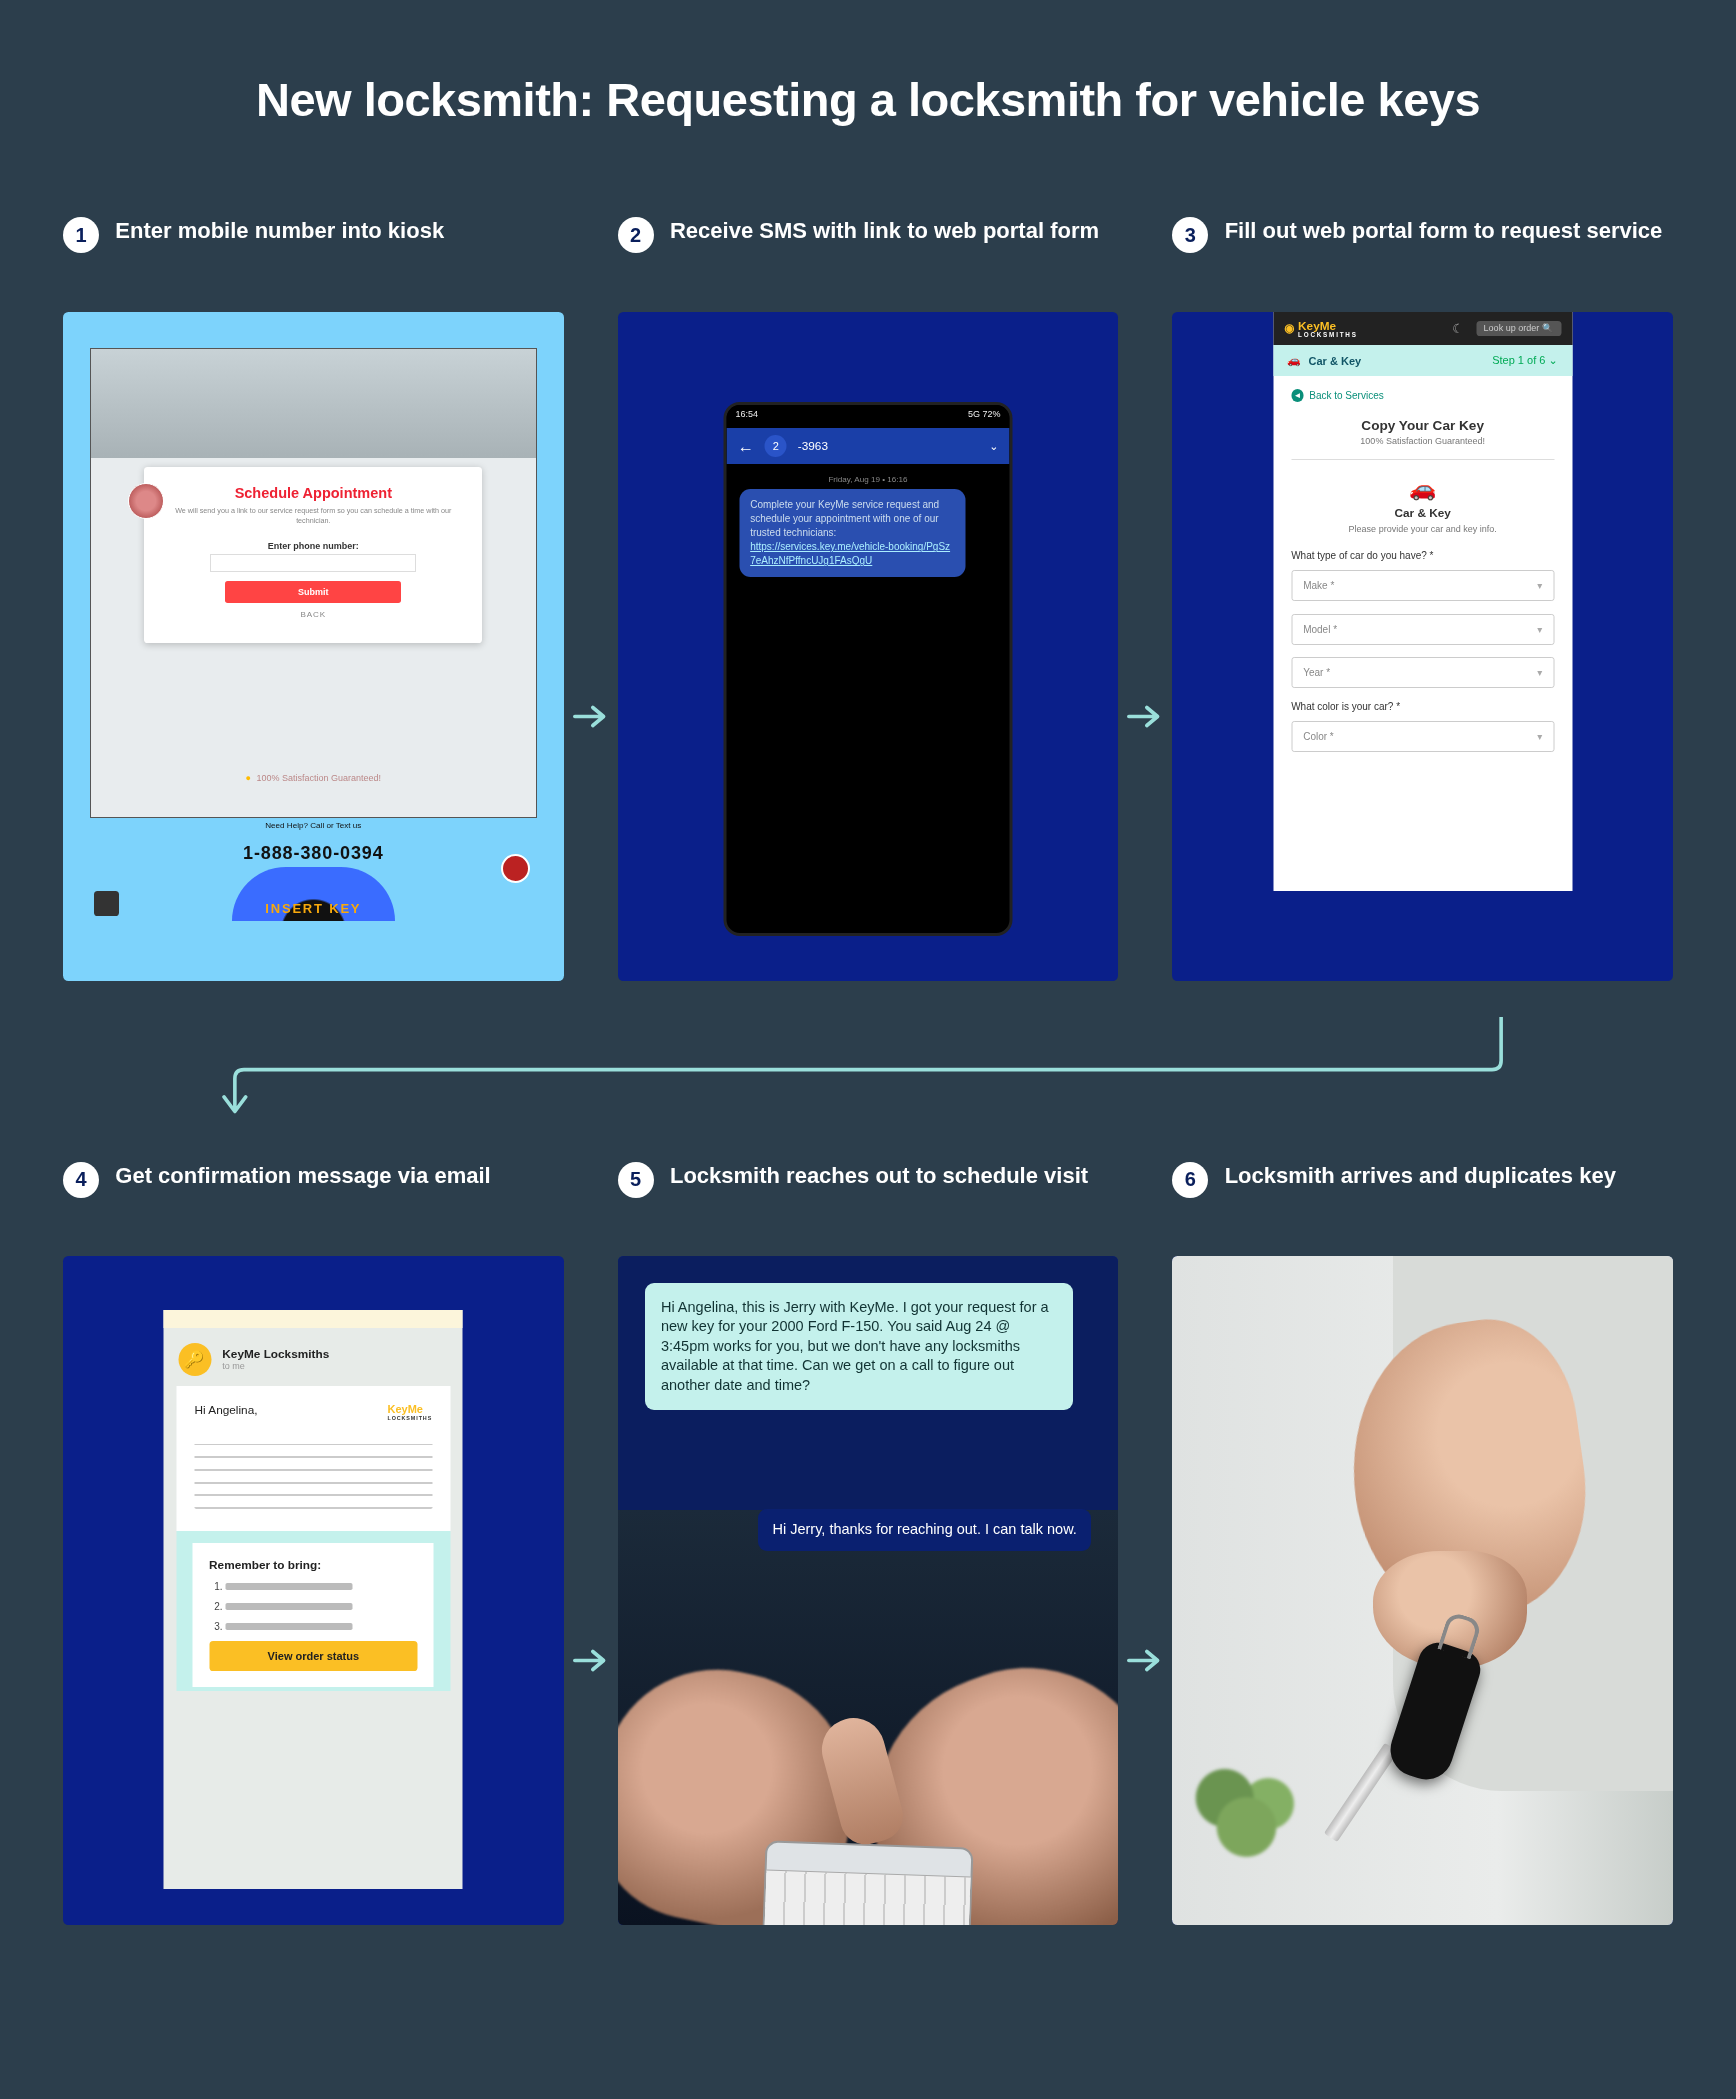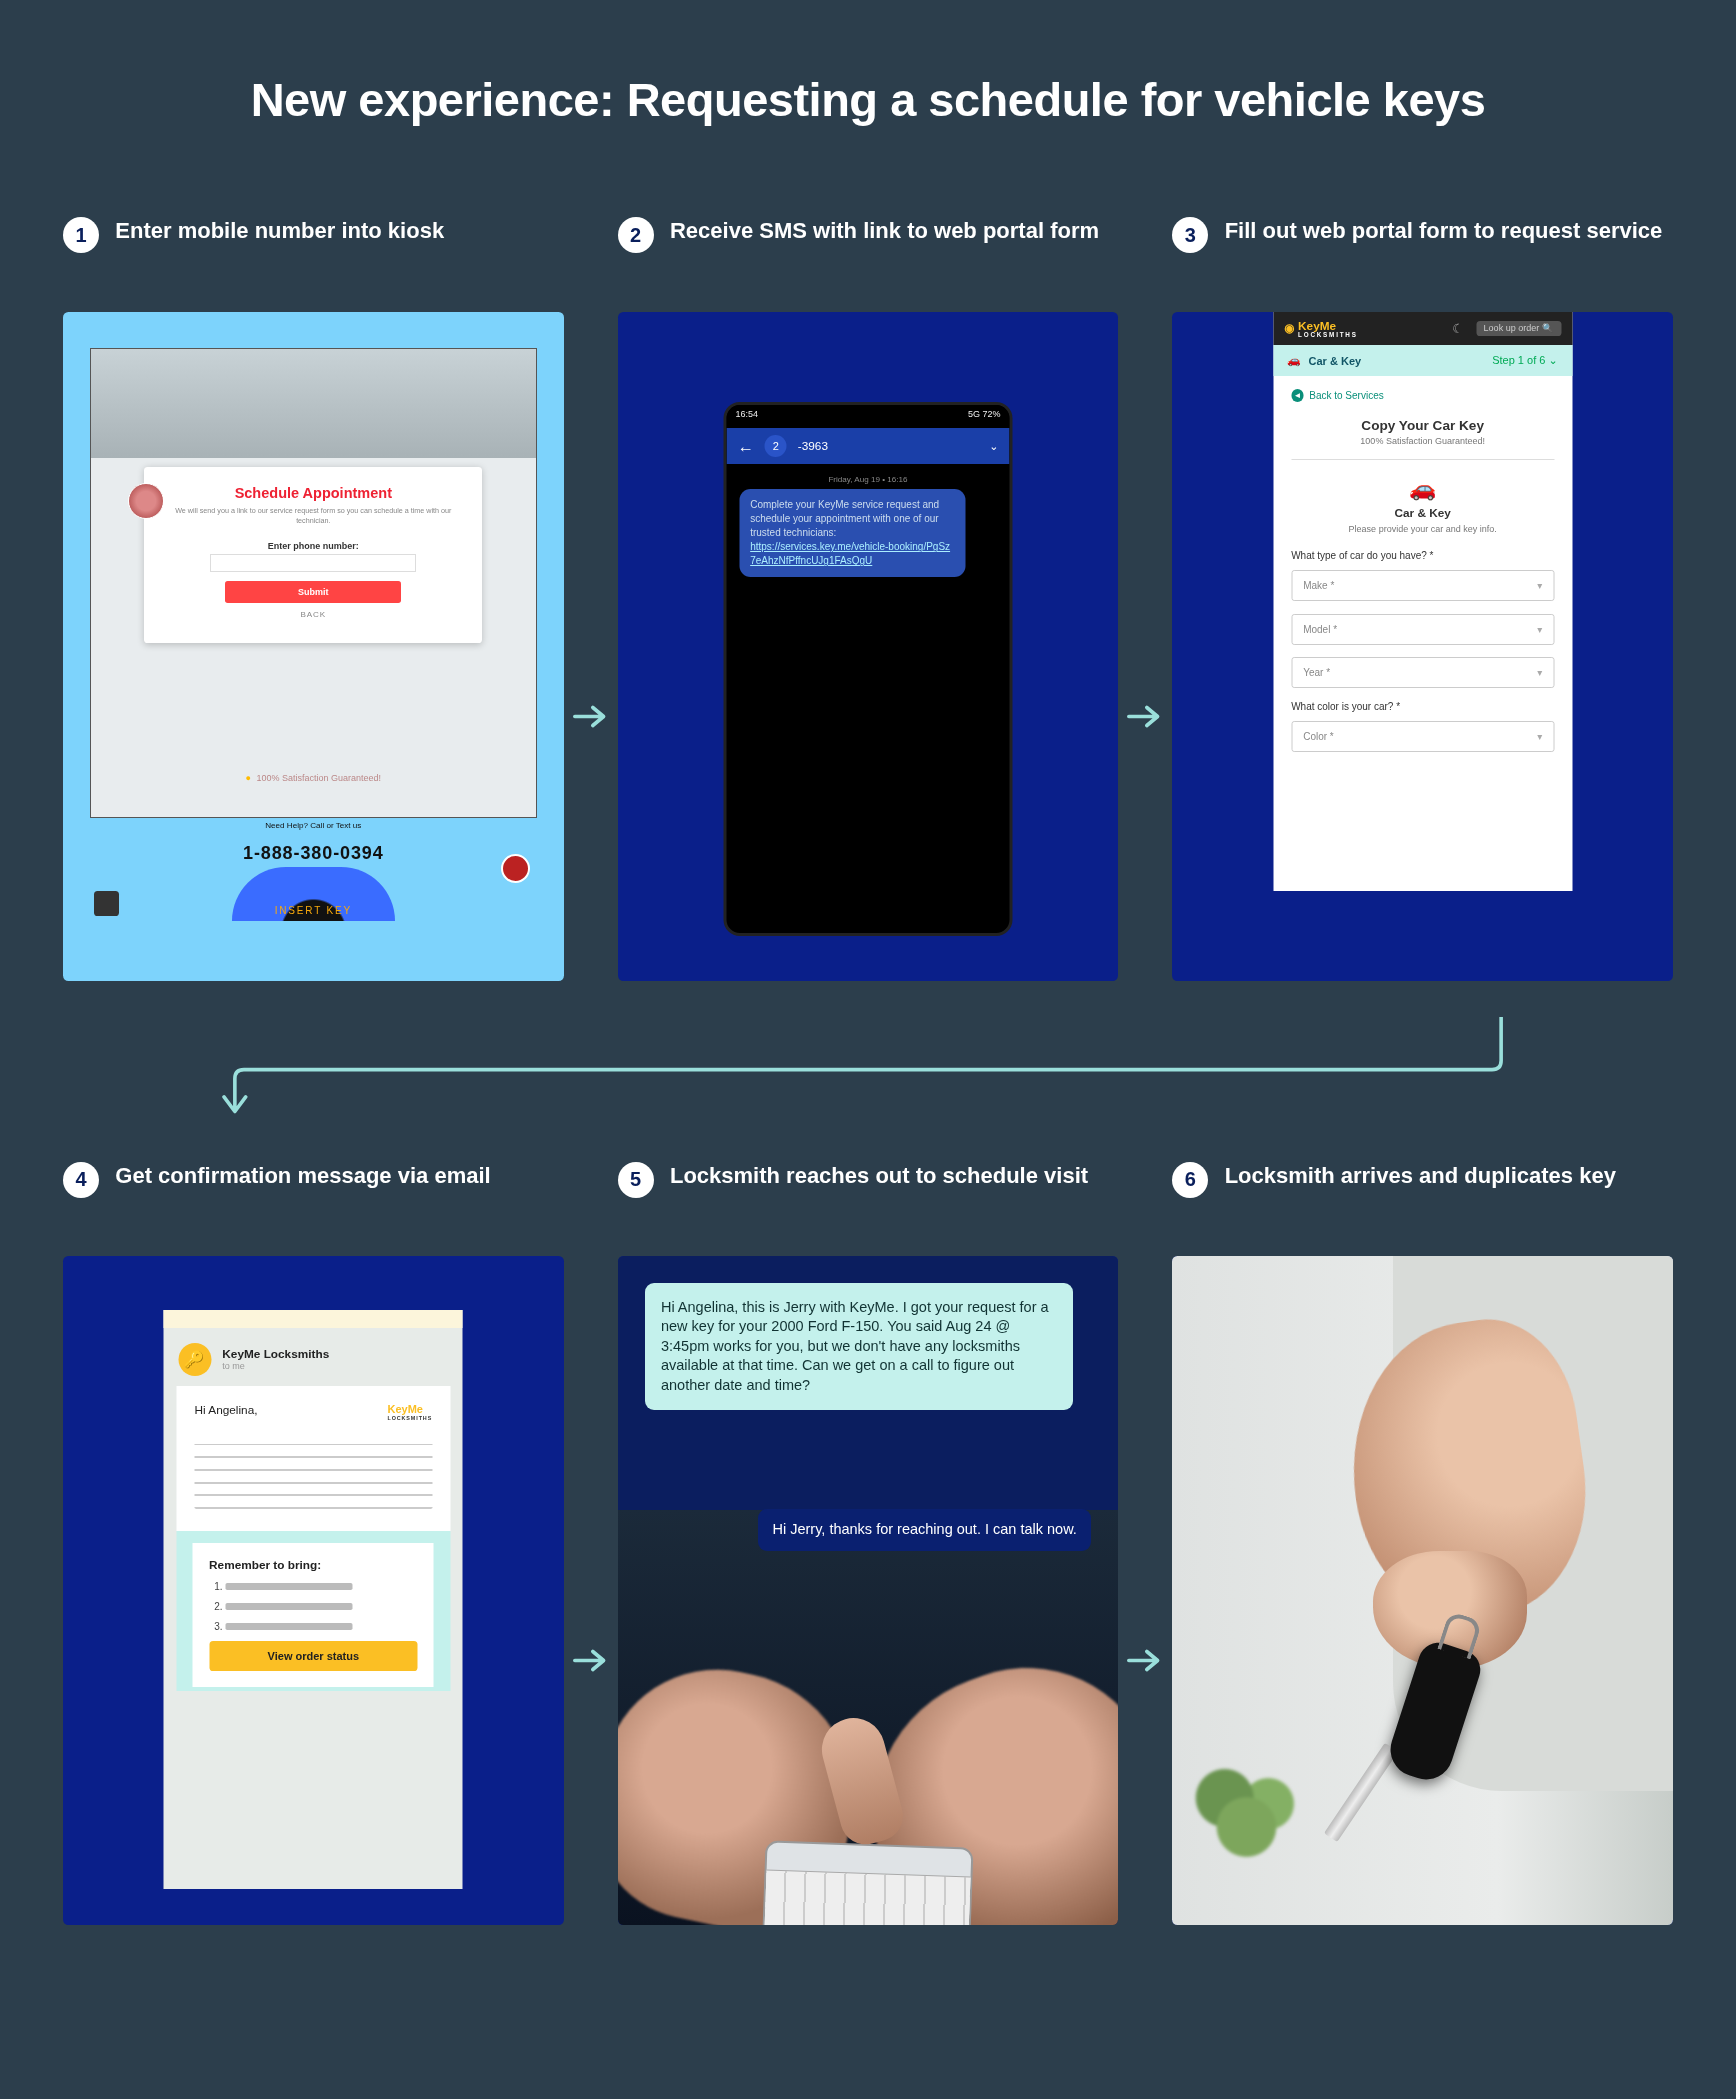"New experience: Requesting a schedule" h1.page-title { text: experience: Requesting a schedule -> locksmith: Requesting a locksmith }
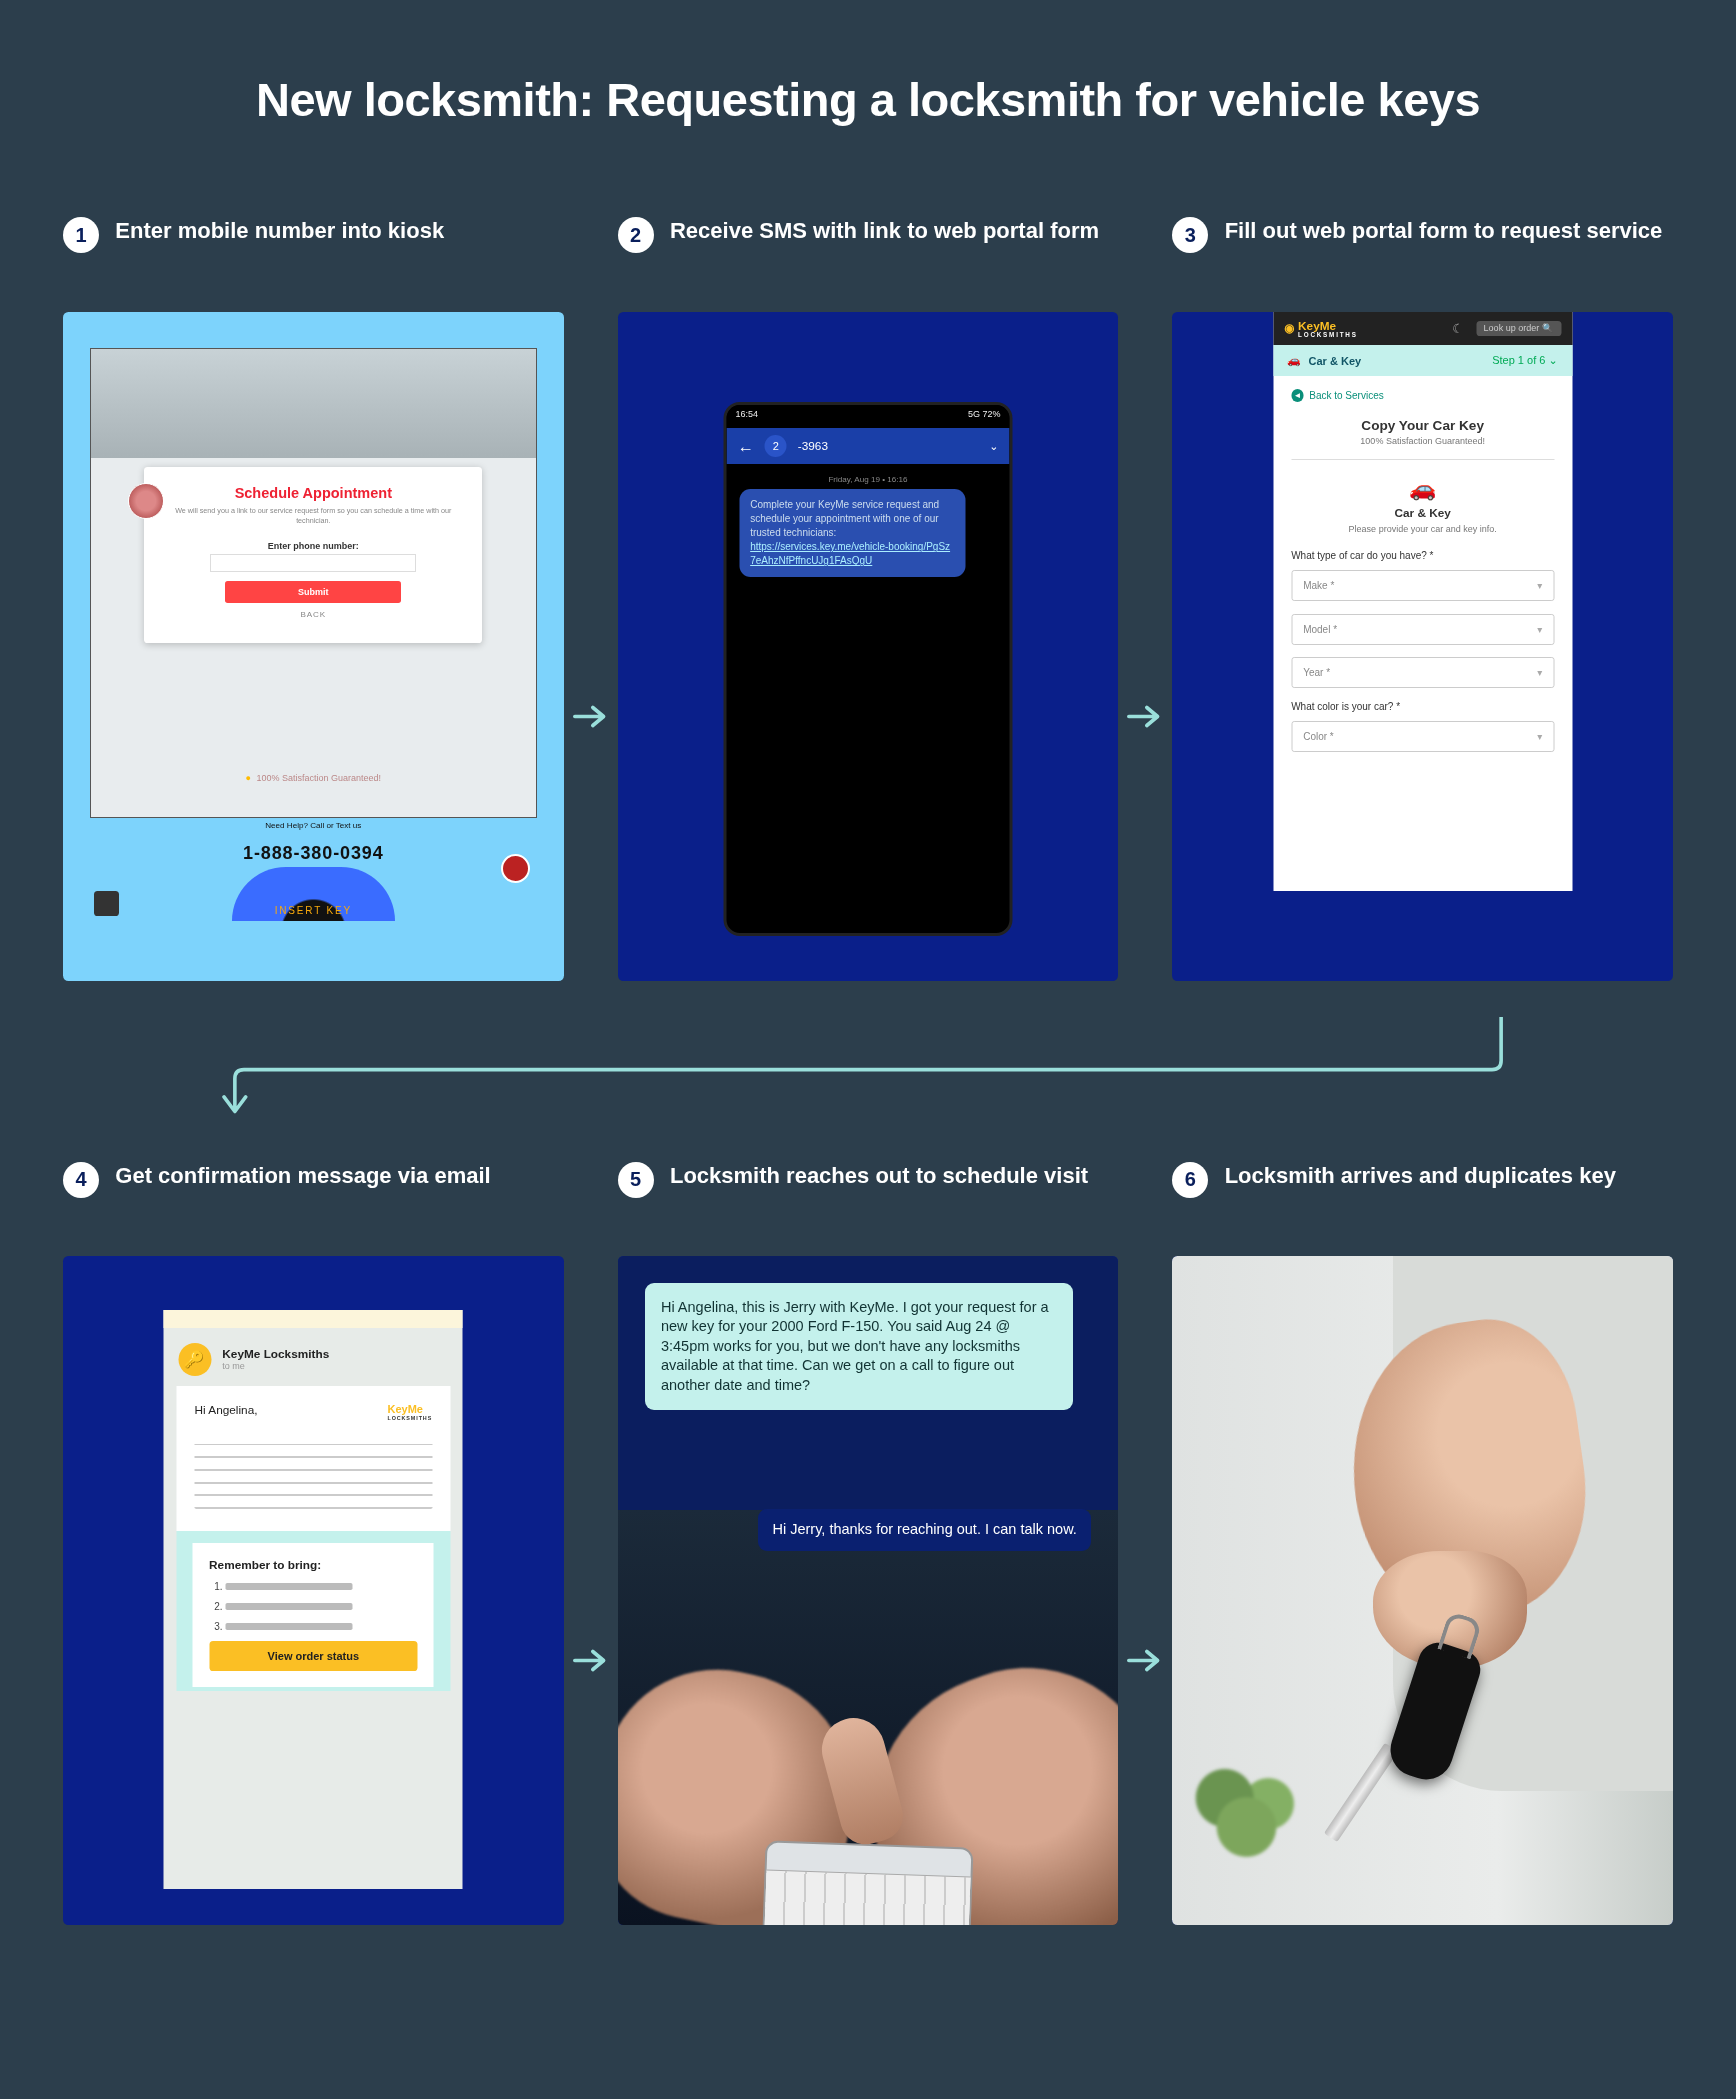"INSERT KEY" .kiosk-wheel span { font-size: 10px -> 13px; font-weight: 400 -> 700 }
